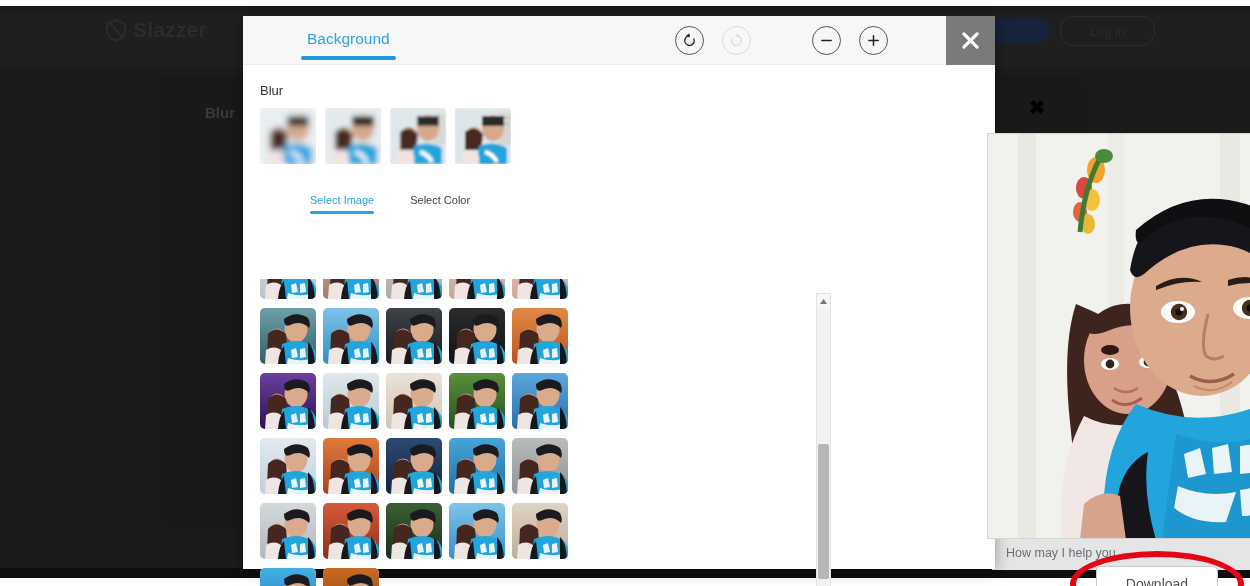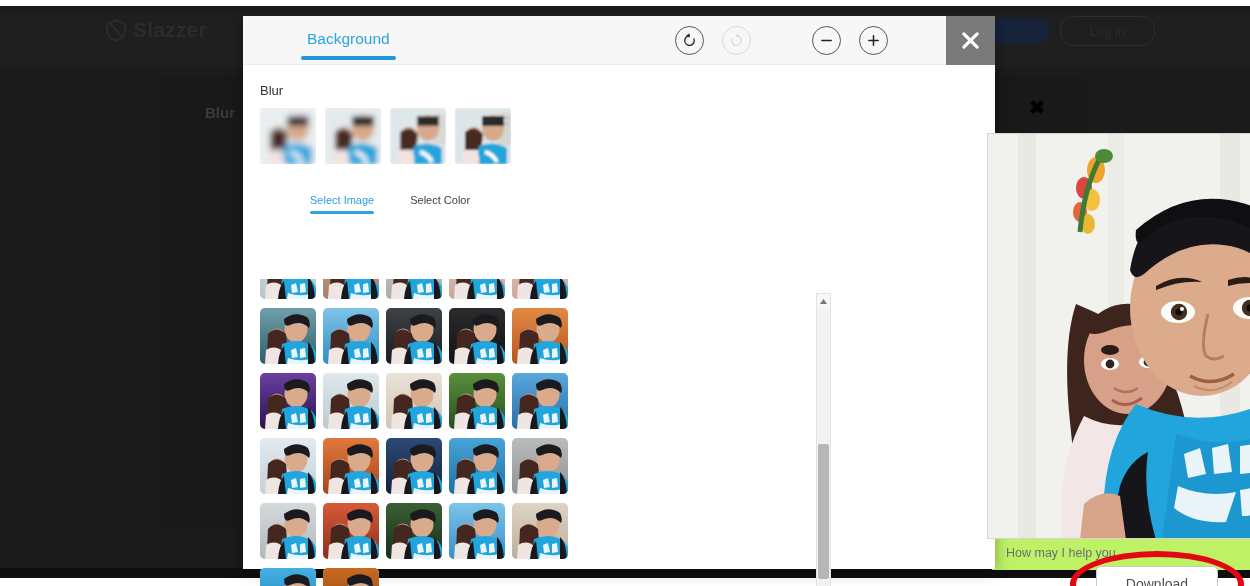"How may I help you" .chat-widget { background: #bef264 -> #e5e5e5 }
